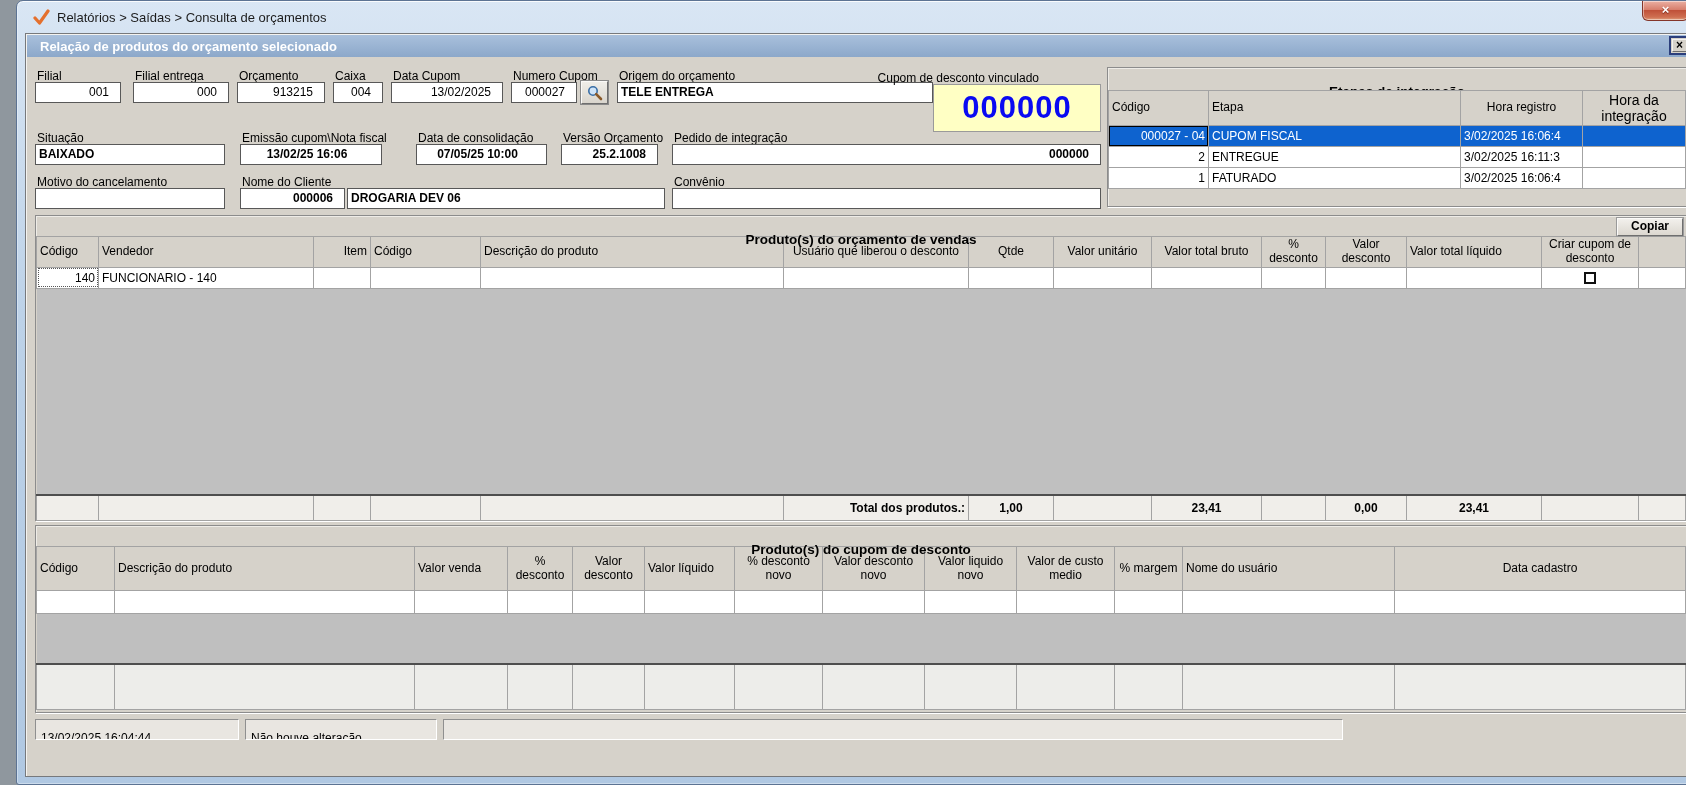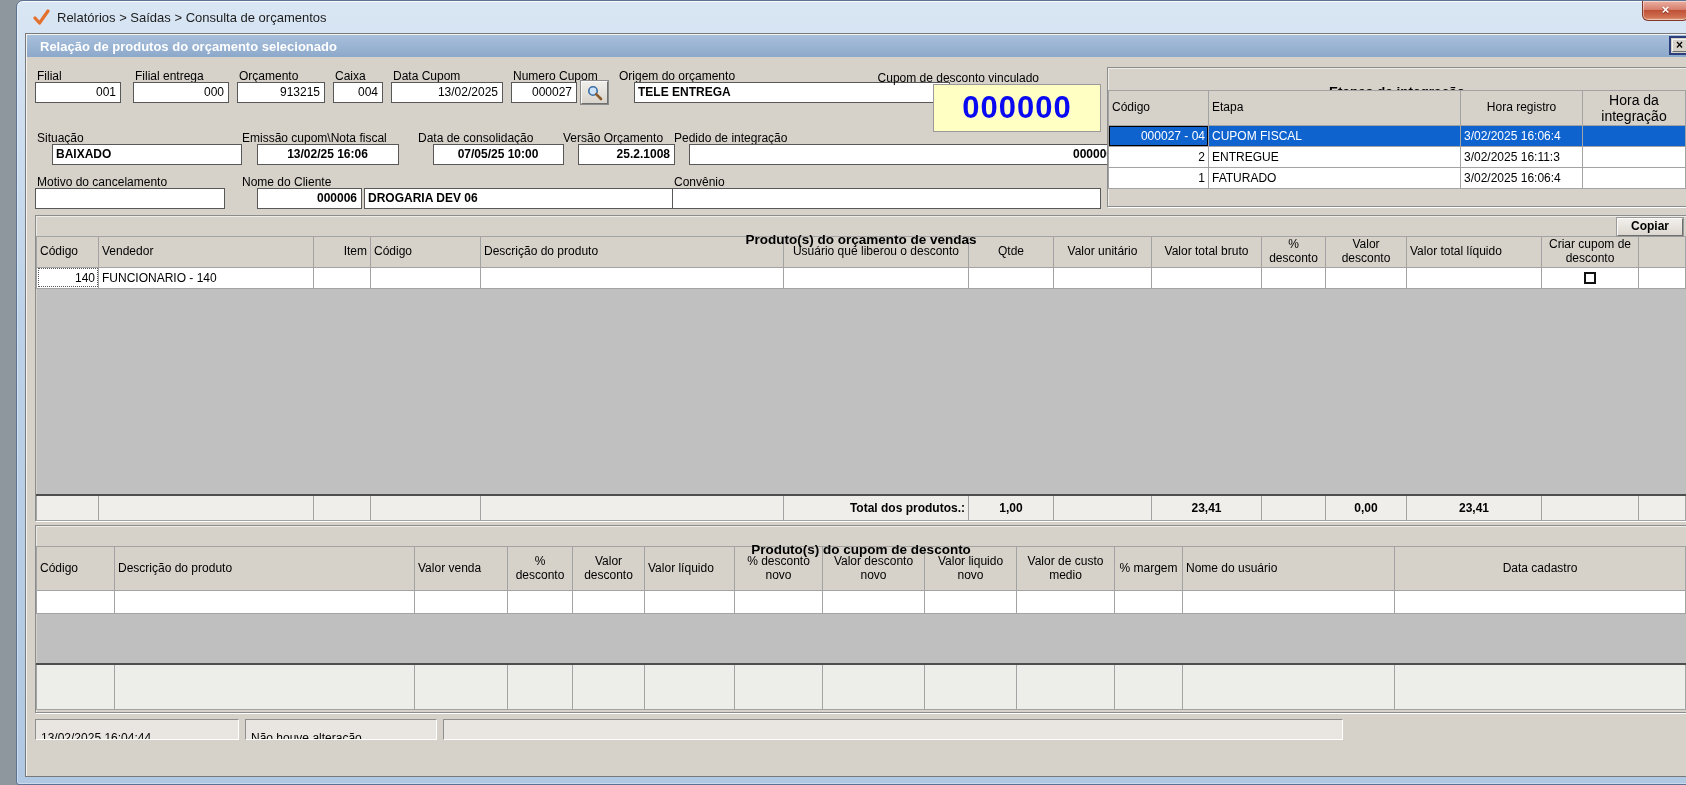"001" .fld .box { padding: 2px 4px 0 3px -> 2px 11px 0 3px }
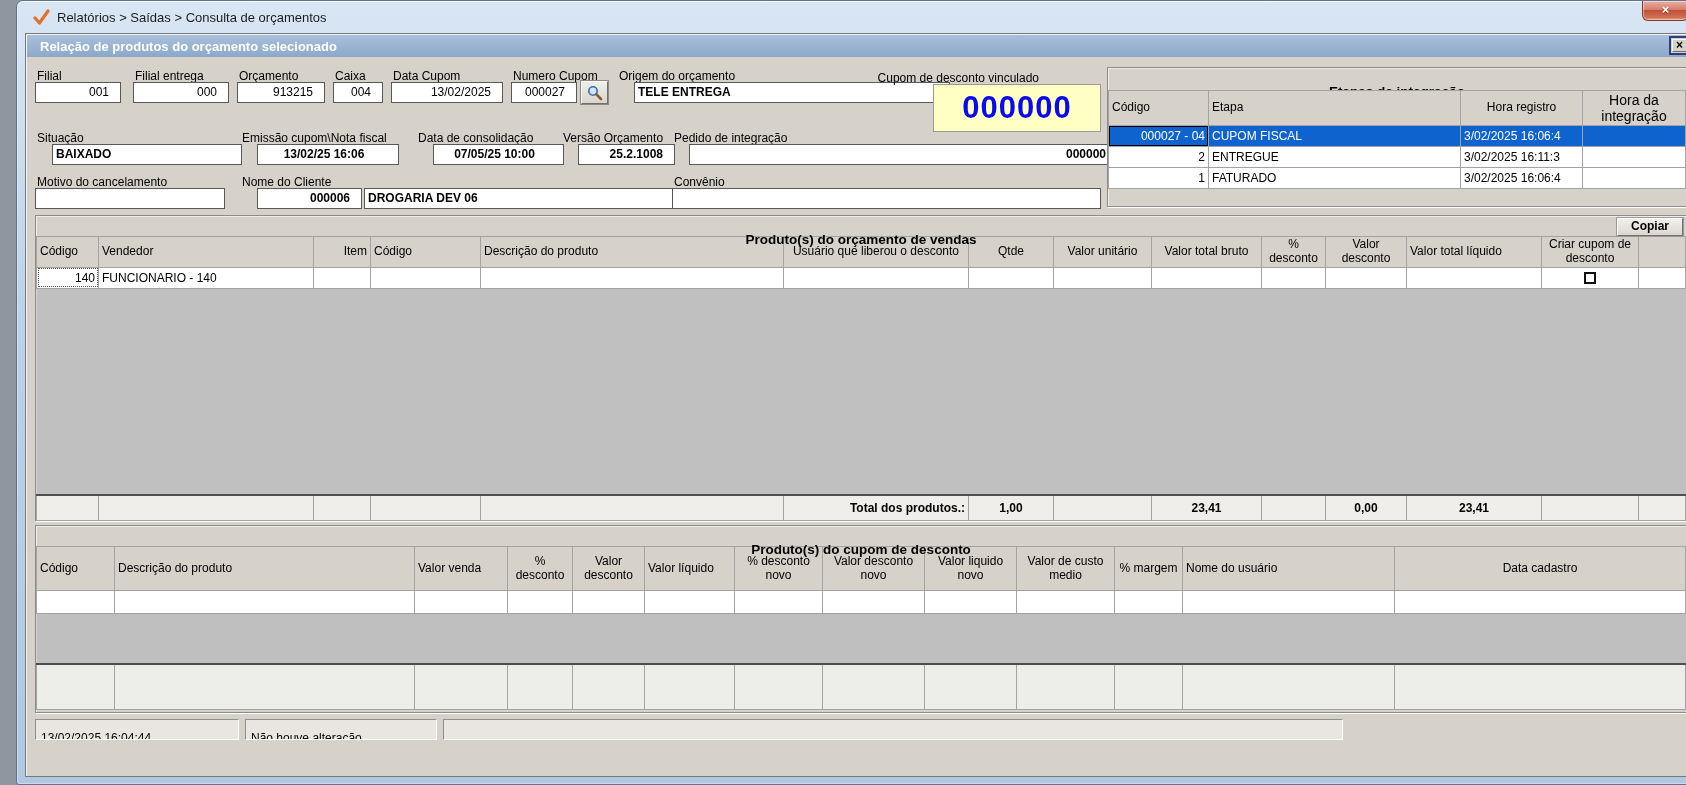"TELE ENTREGA" .bold { margin-left: 17px -> none }
